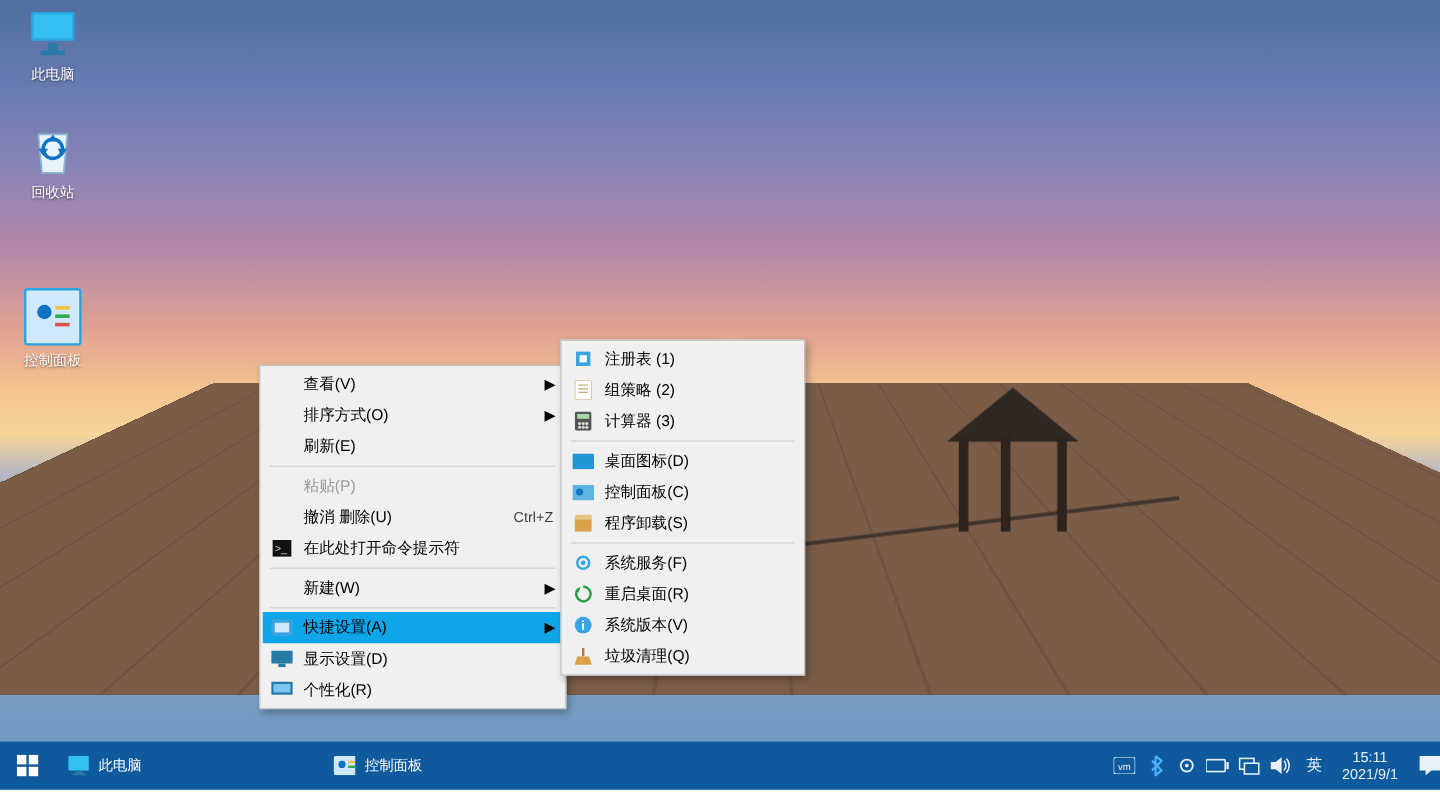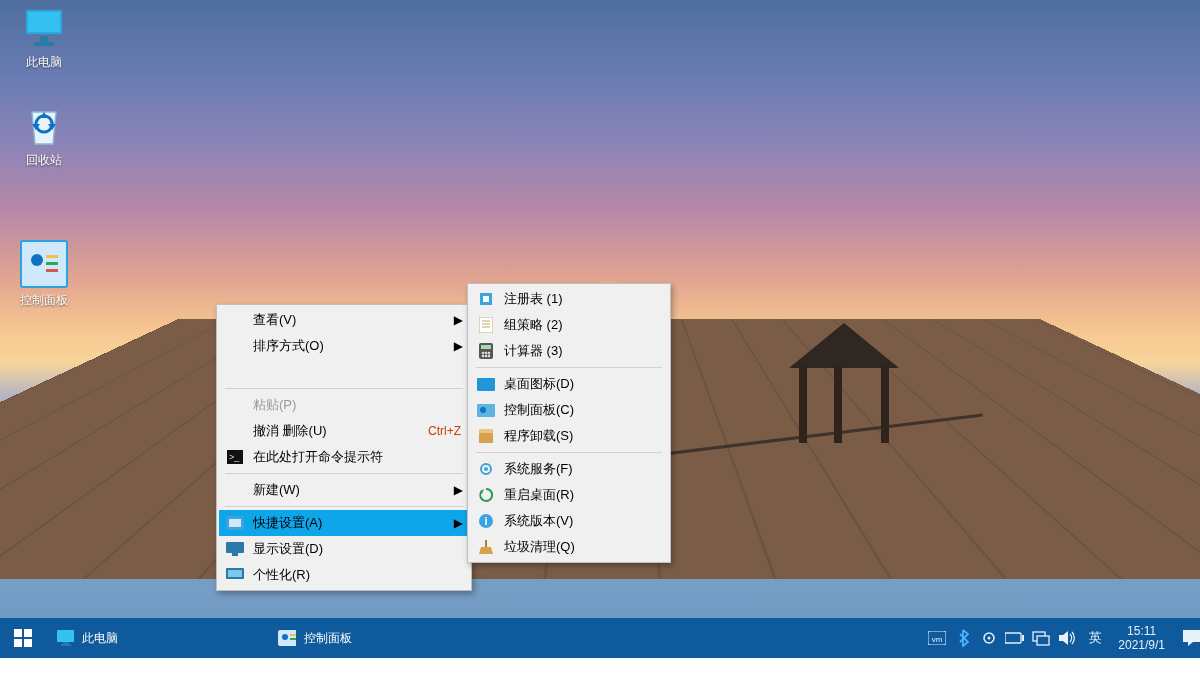"刷新(E)" span.txt { html: none -> <span>刷新(E)</span> }
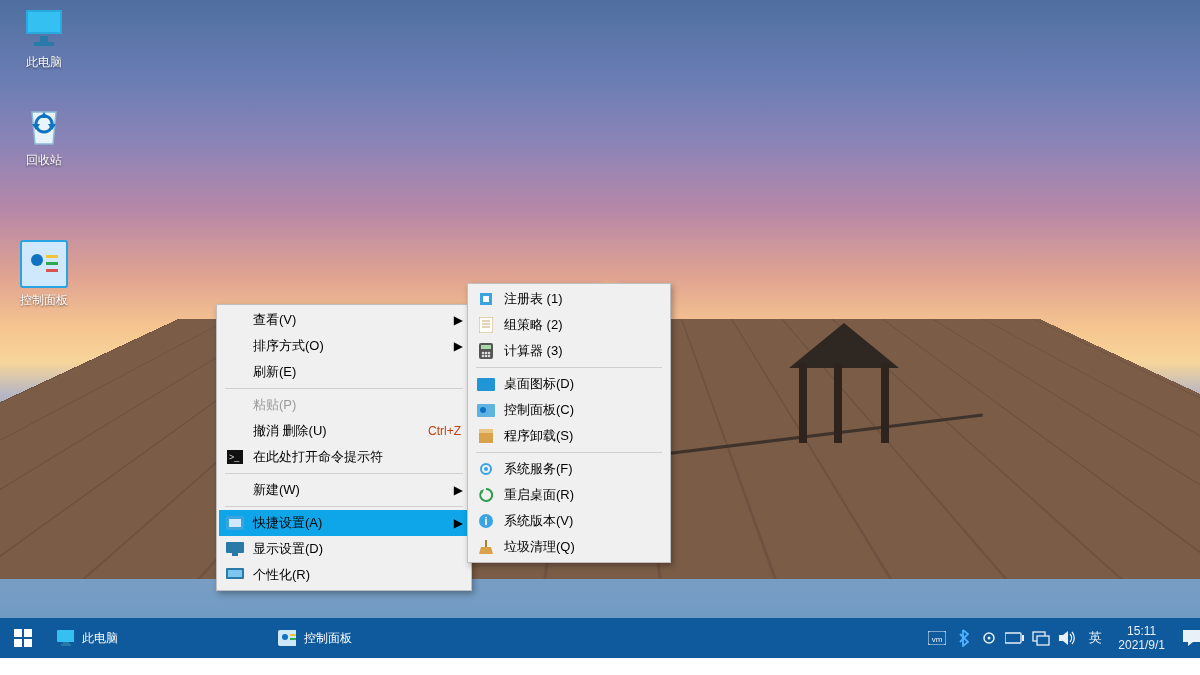"Ctrl+Z" .menu .sc { color: #c2410c -> #404040 }
